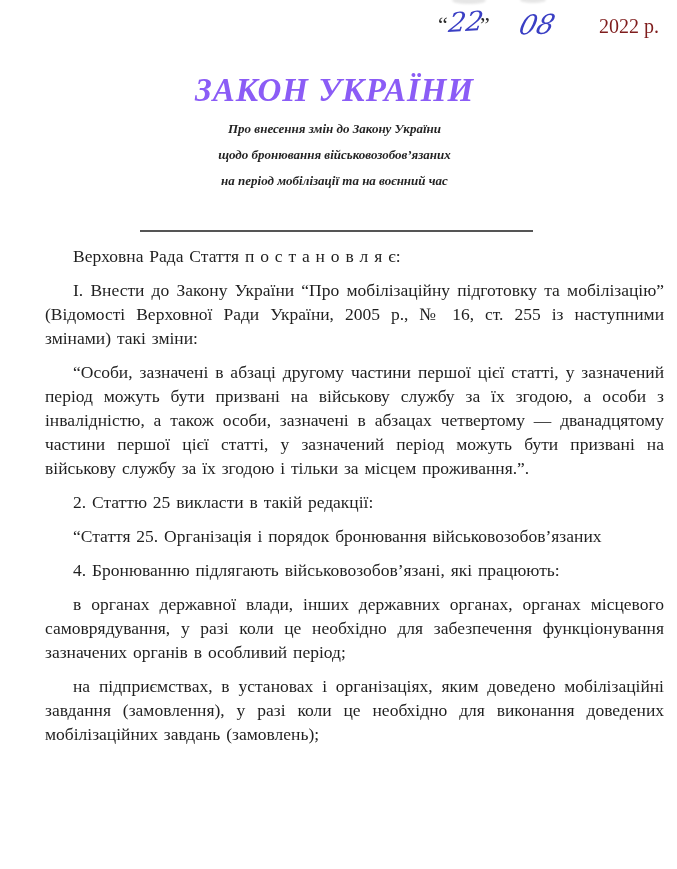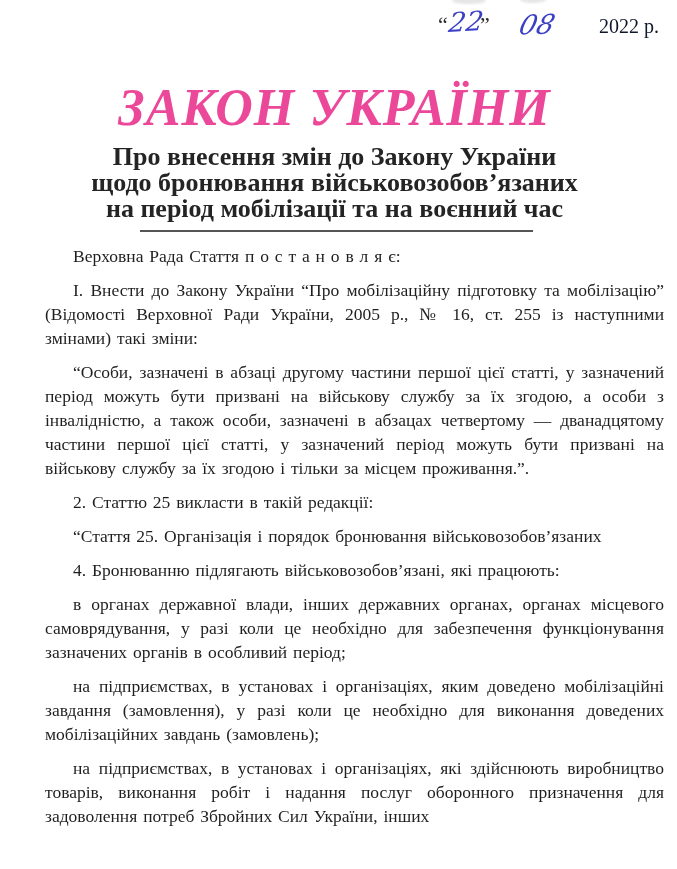"2022 р." .year { color: #0f172a -> #7f1d1d }
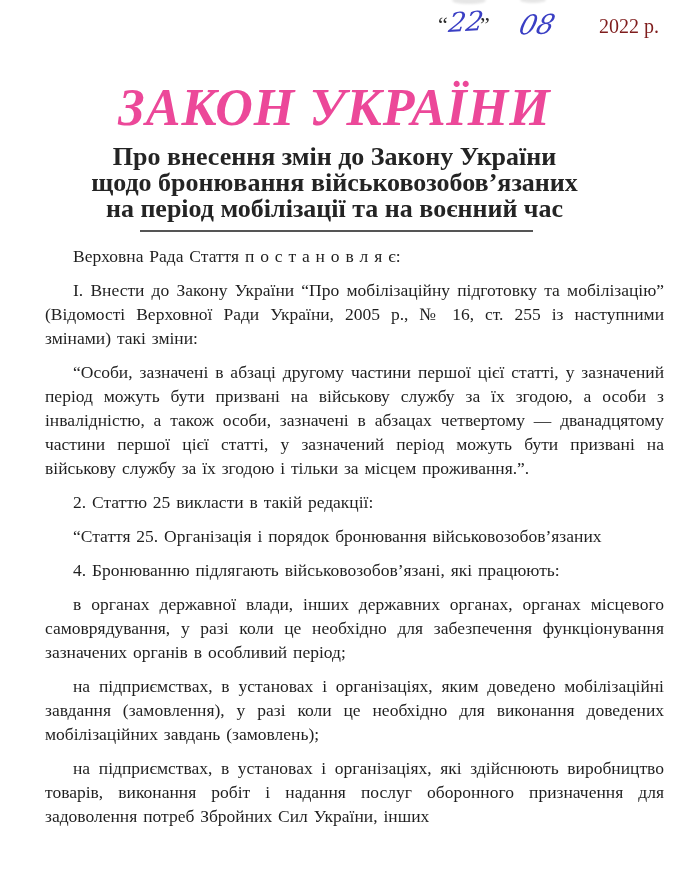"ЗАКОН УКРАЇНИ" .law-title { color: #ec4899 -> #8b5cf6; font-size: 52px -> 33px; margin: 6px -> 0 }
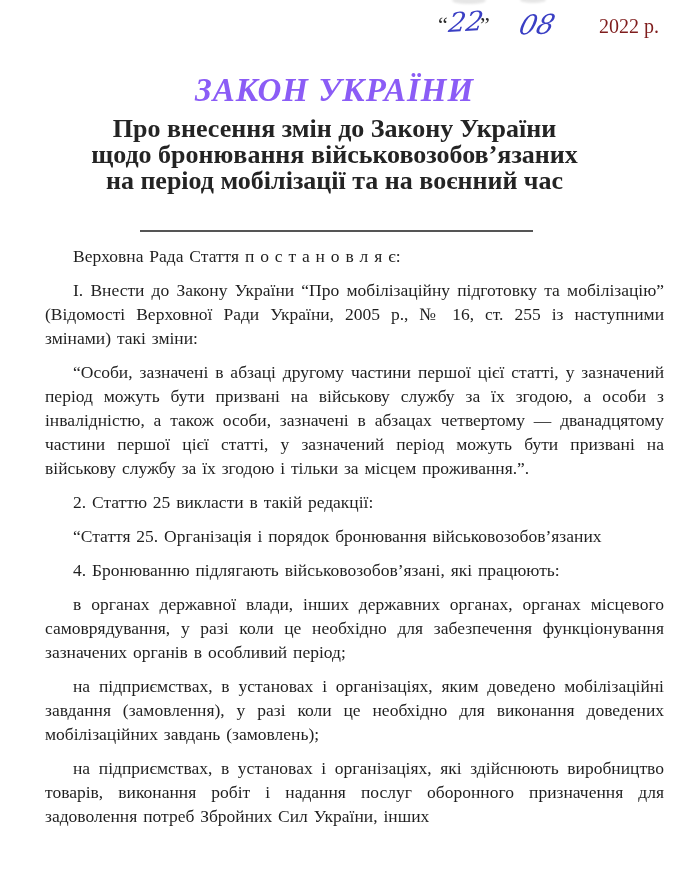"Про внесення змін до Закону" .subtitle { font-size: 26px -> 13px; font-style: none -> italic }
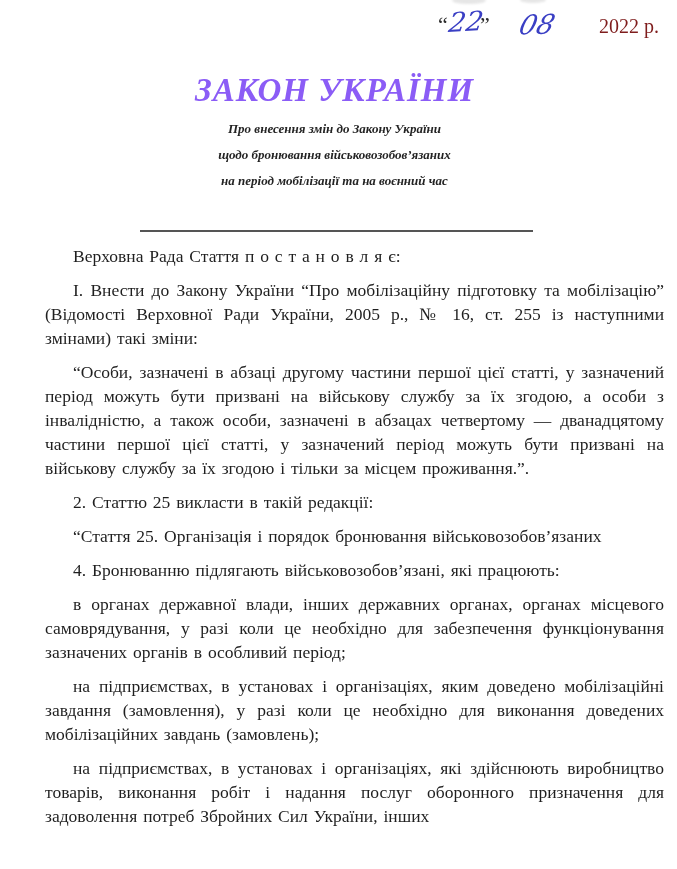"на підприємствах, в установах і організаціях, які" p { html: <p>на підприємствах, в установах і організаціях, які здійснюють виробництво товарів, виконання робіт і надання послуг оборонного призначення для задоволення потреб Збройних Сил України, інших</p> -> none }
